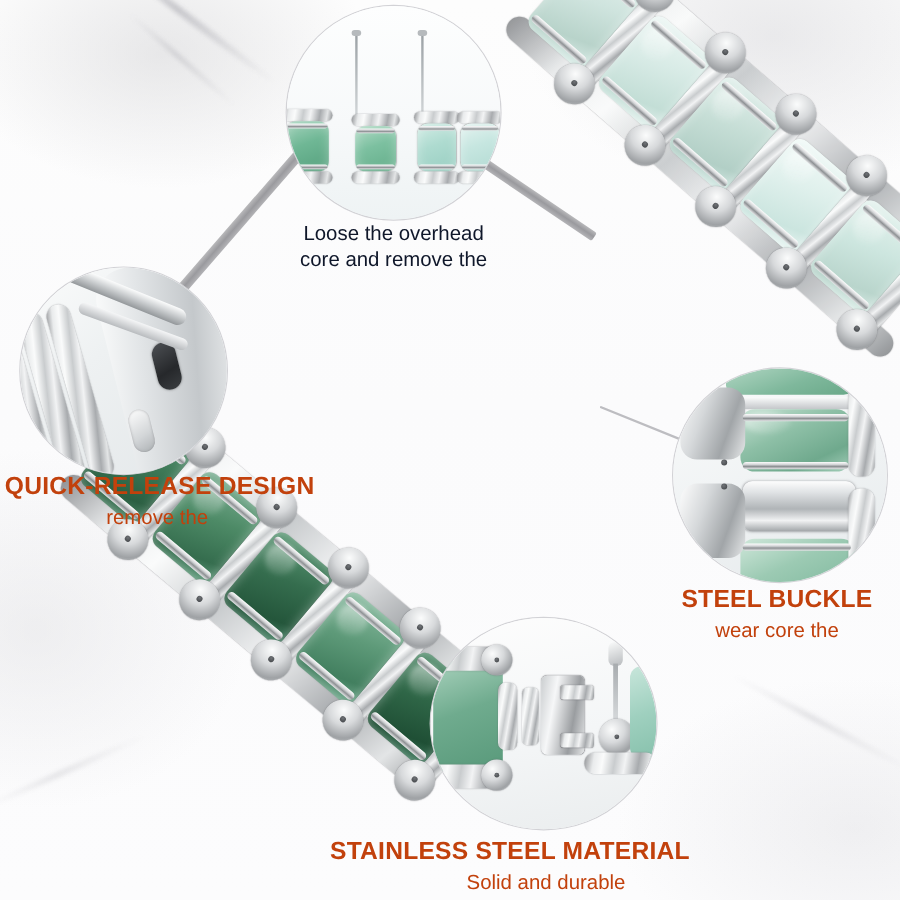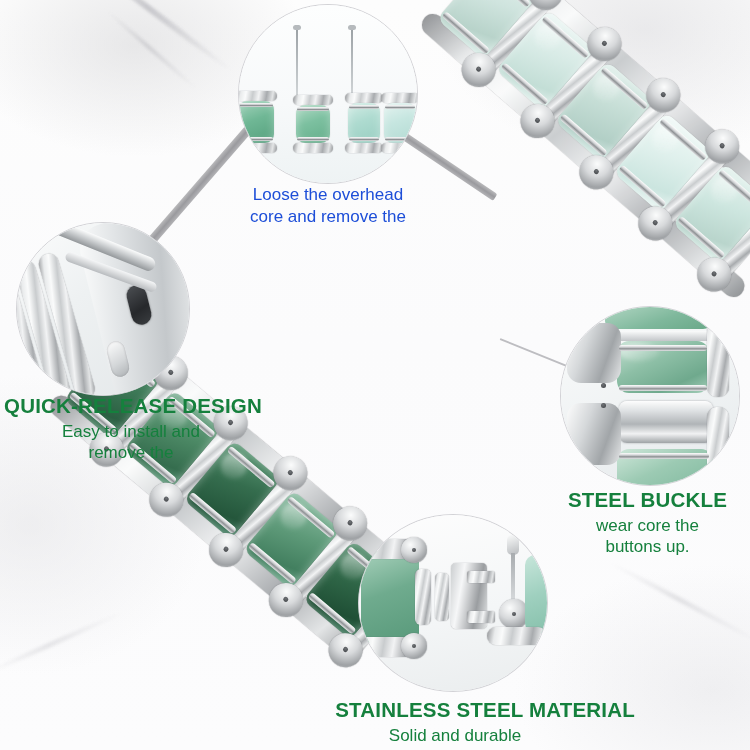"Loose the overhead" .cap { color: #1d4ed8 -> #0f172a }
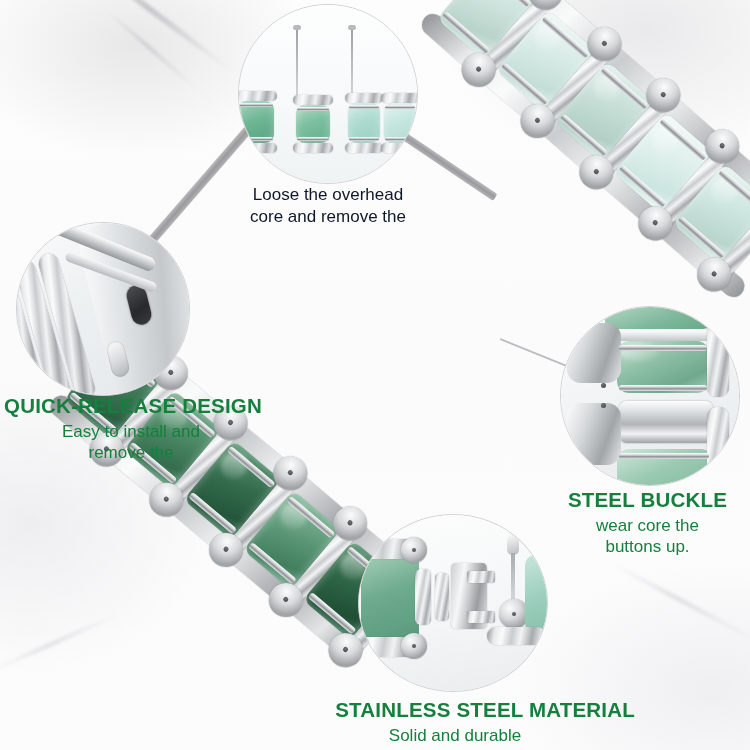"QUICK-RELEASE DESIGN" .txt { color: #15803d -> #c2410c }
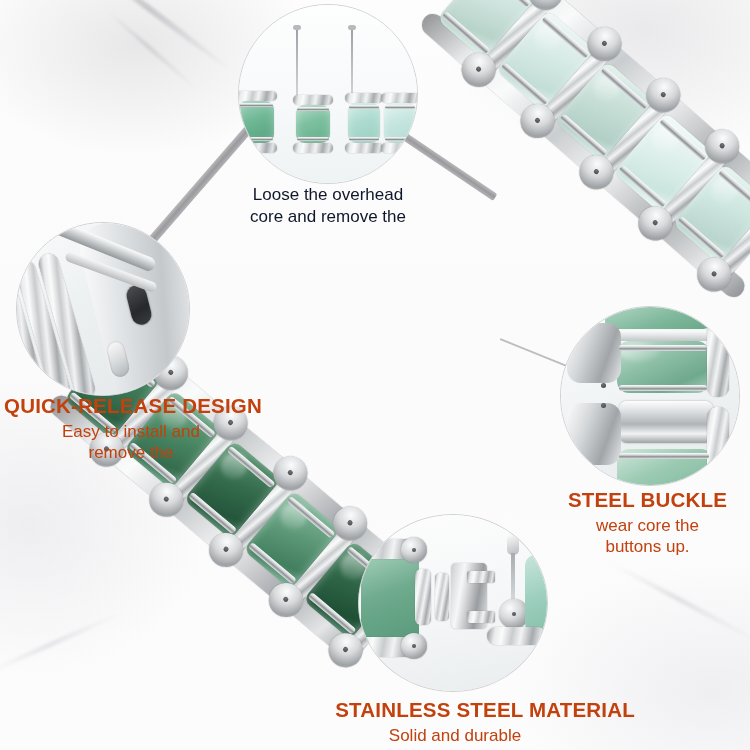"Easy to install and" div { html: <div>Easy to install and</div> -> none }
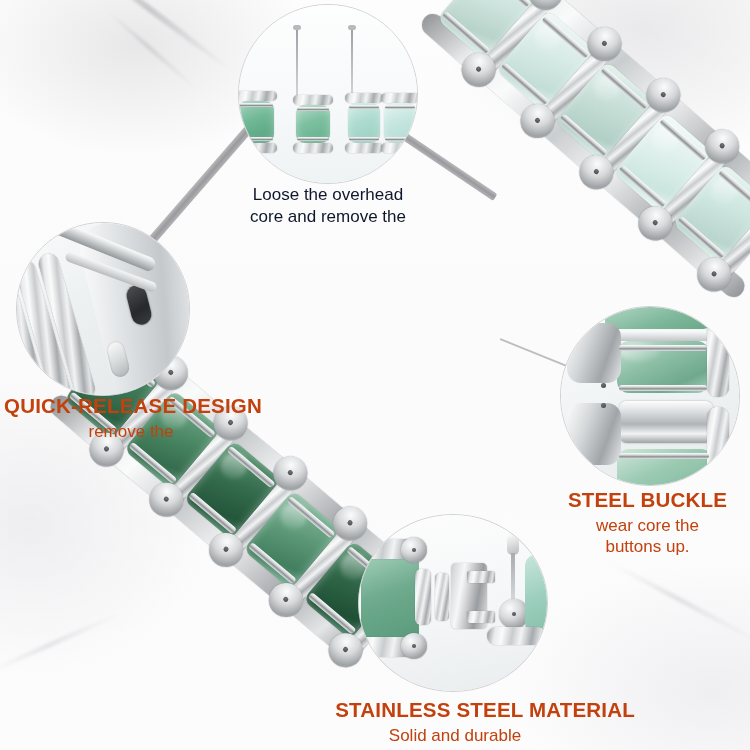"buttons up." div { html: <div>buttons up.</div> -> none }
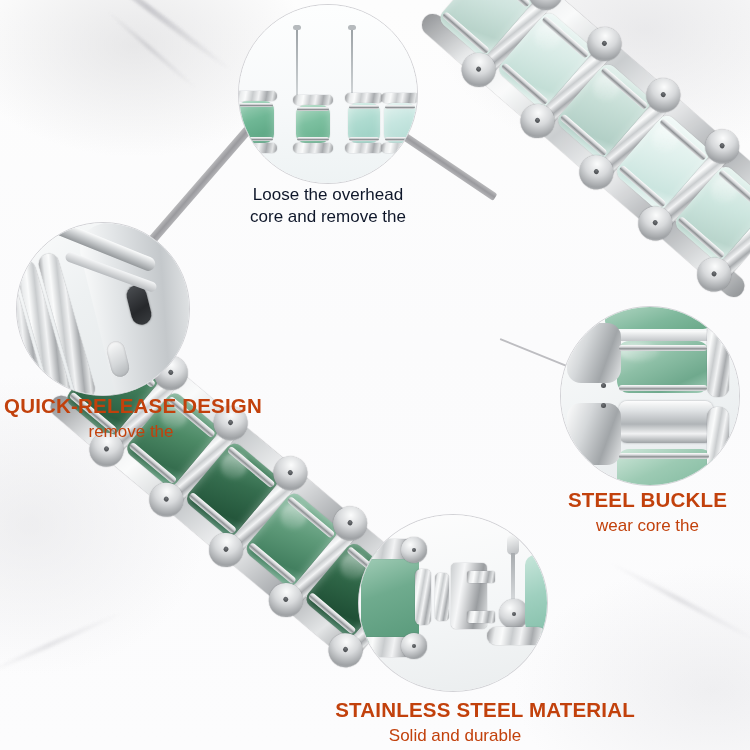"STAINLESS STEEL MATERIAL" div.head { text-align: right -> left }
